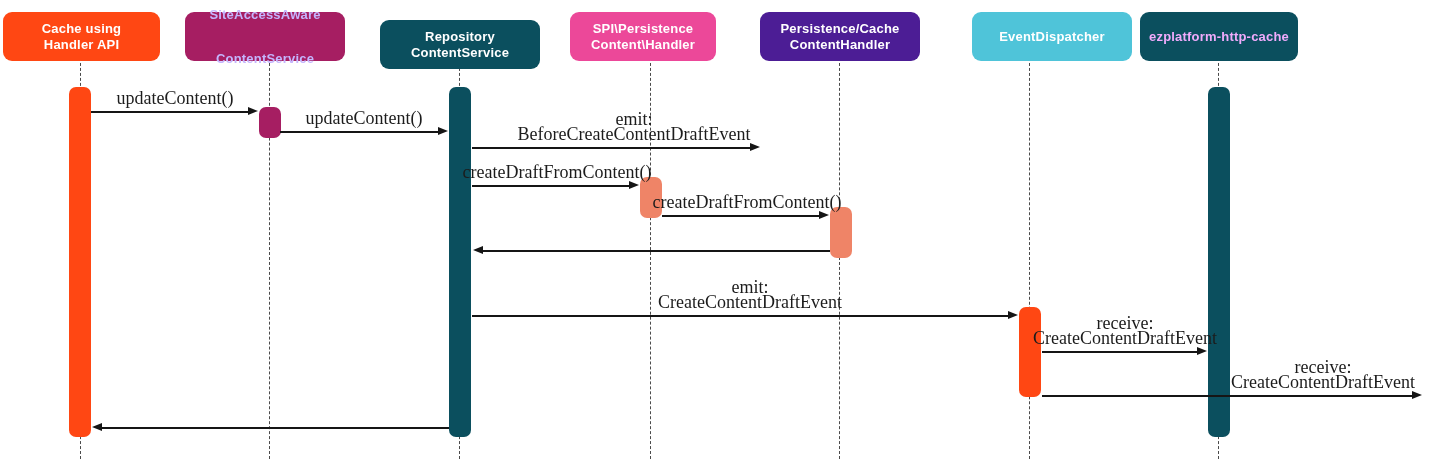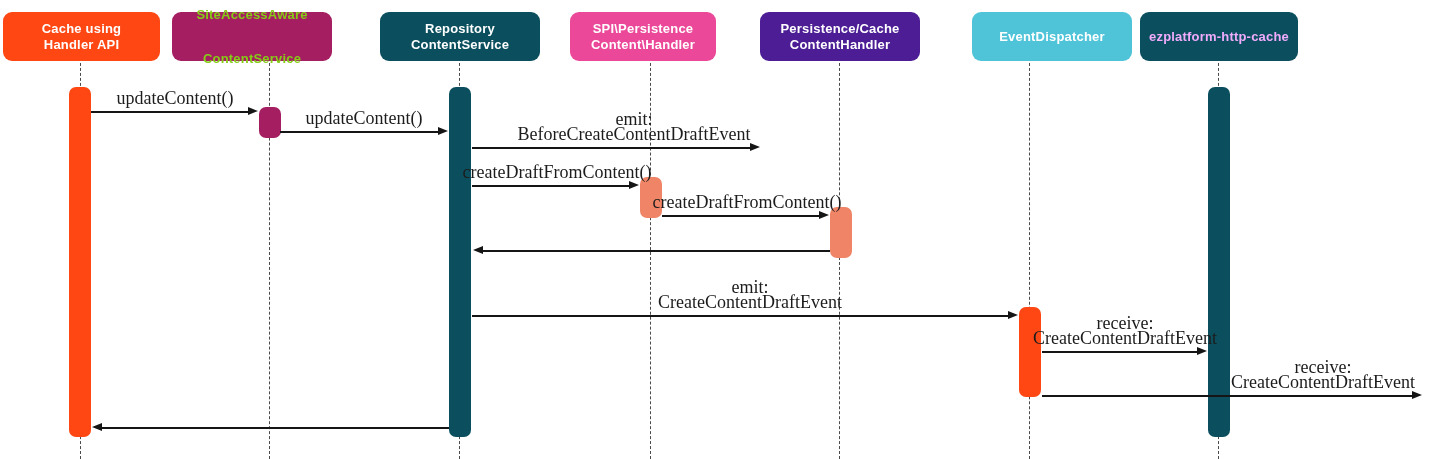"SiteAccessAware" div.participant { color: #84cc16 -> #c4b5fd; left: 172px -> 185px }
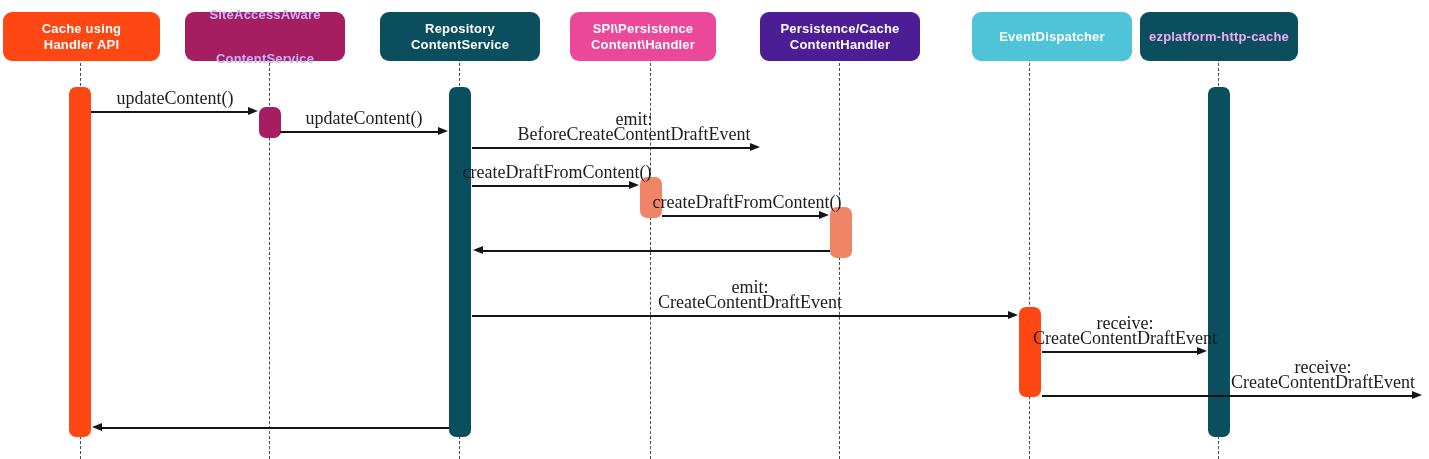"Repository" div.participant { margin-top: none -> 8px }
